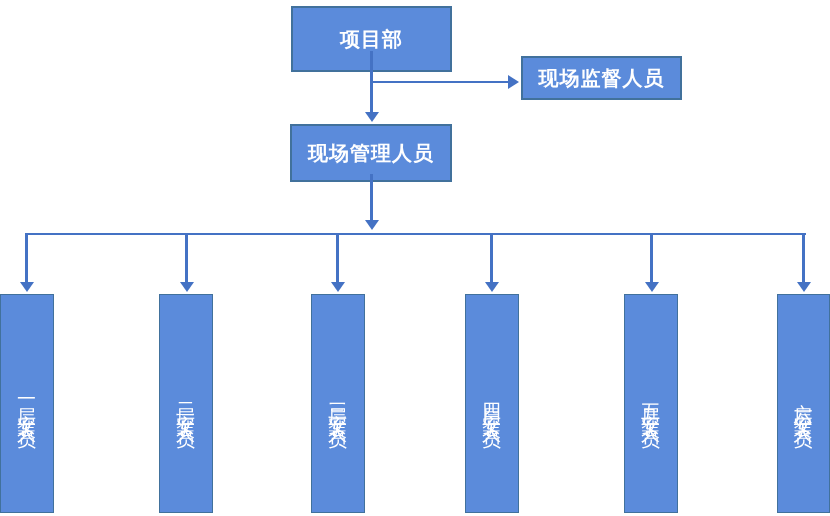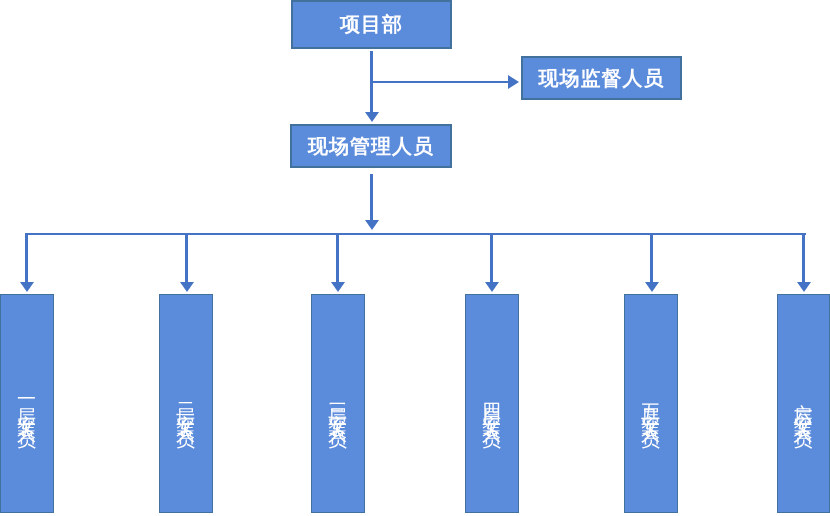"项目部" #node-root { height: 49px -> 66px; top: 0 -> 6px }
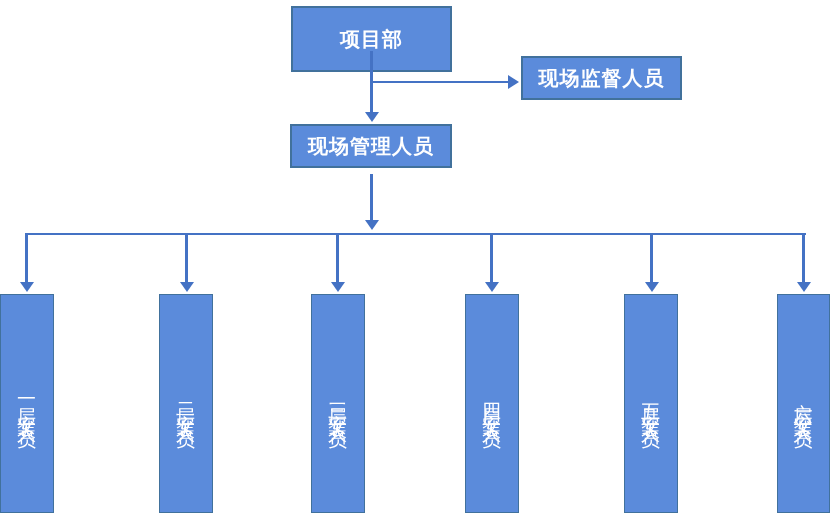"现场管理人员" #node-manager { height: 44px -> 58px }
